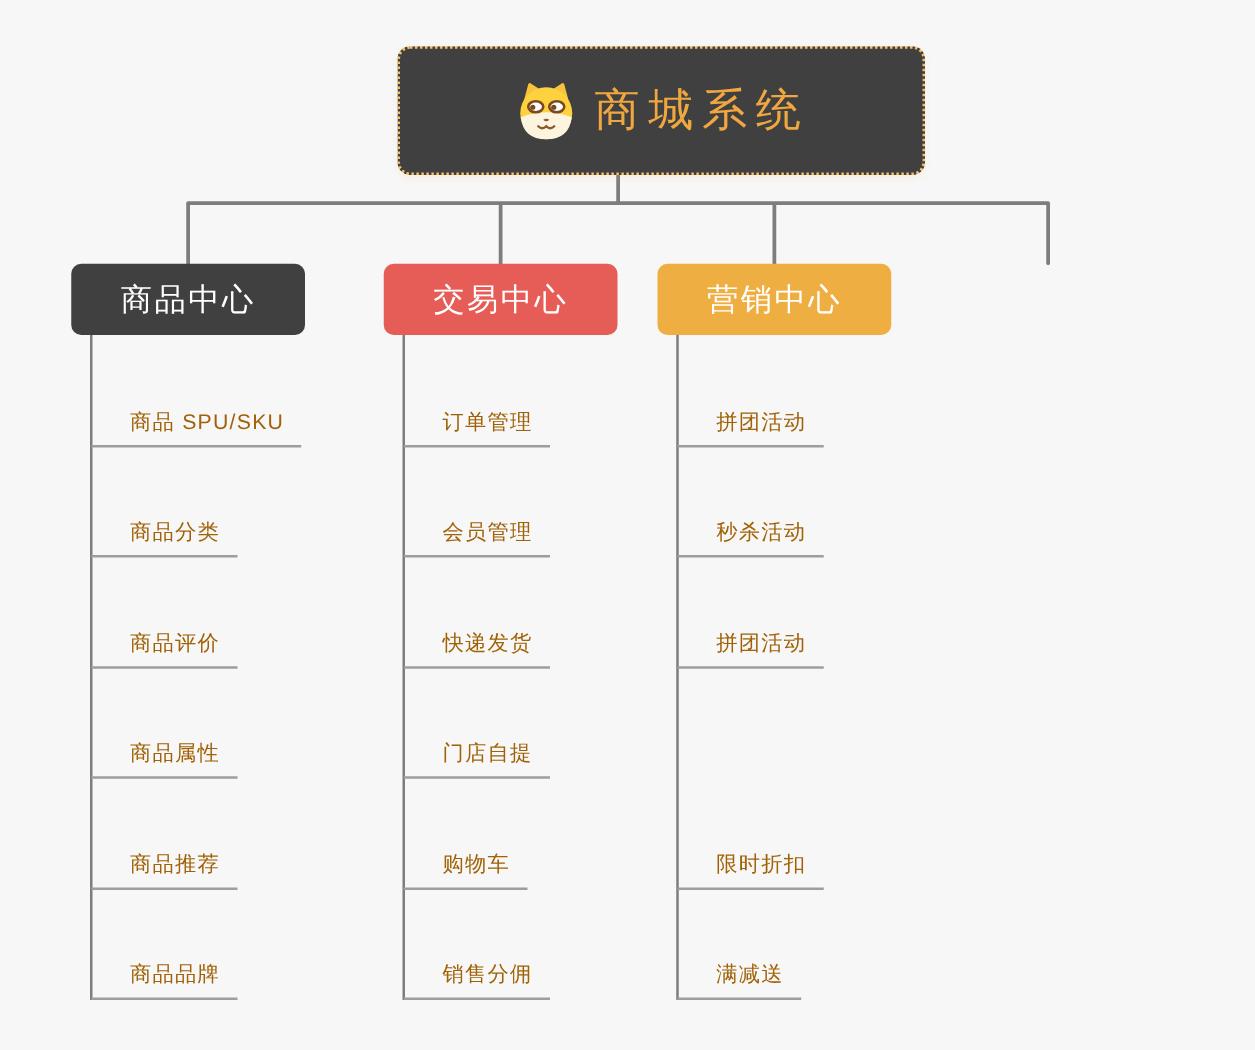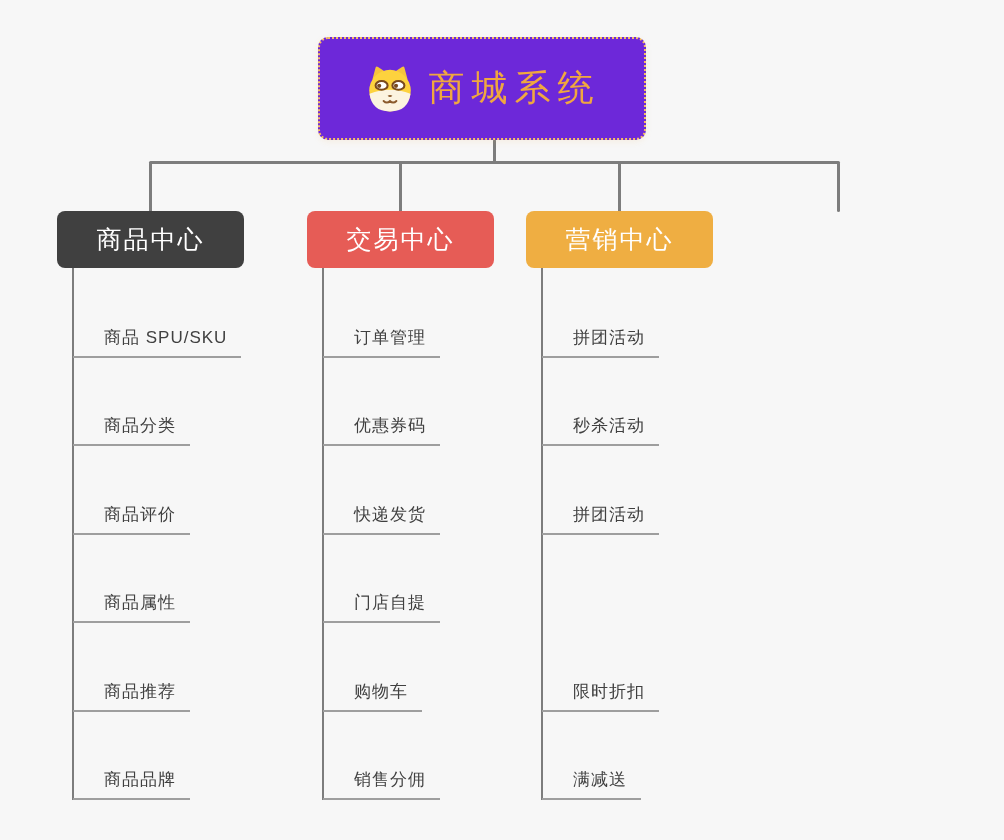"商城系统" .root-node { background: #6d28d9 -> #404040; width: 328px -> 422px }
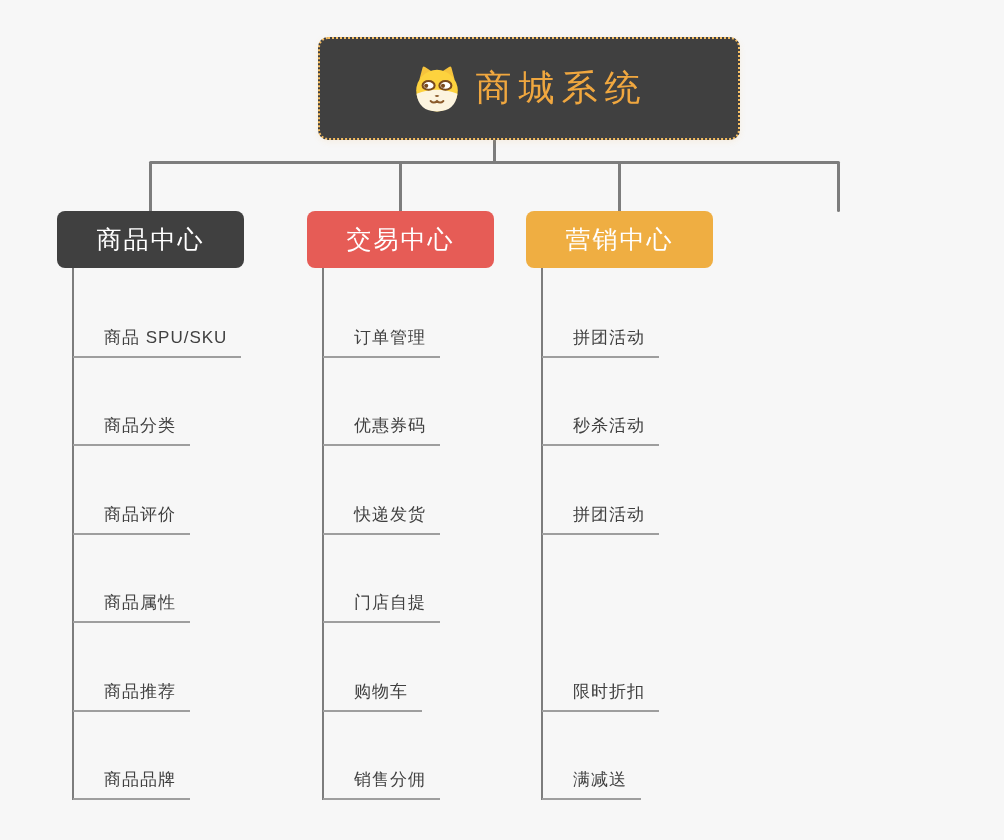"商品 SPU/SKU" .leaf-label { color: #404040 -> #a16207 }
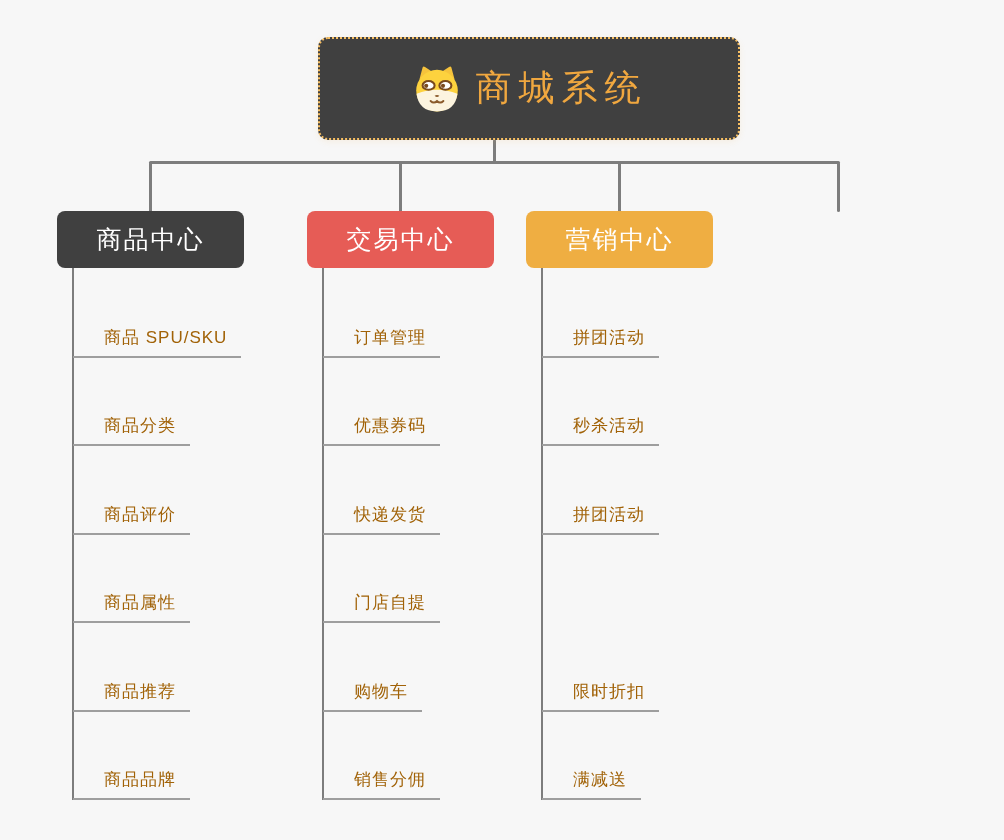"优惠券码" span.leaf-label { text: 优惠券码 -> 会员管理 }
